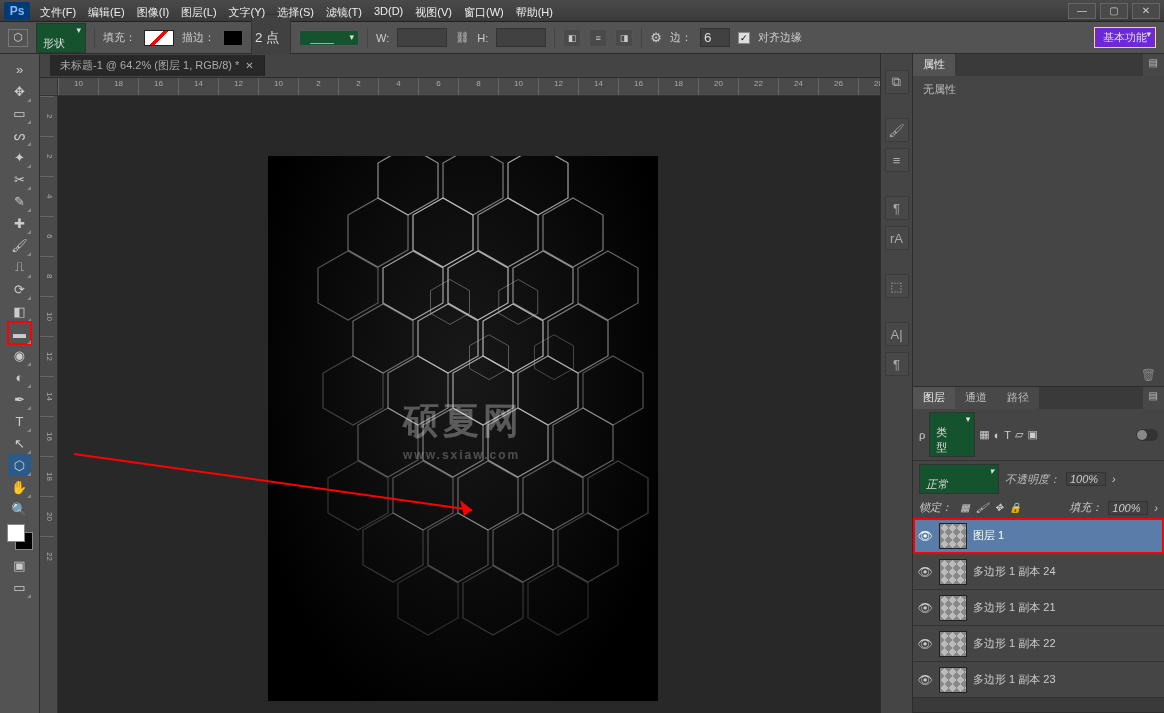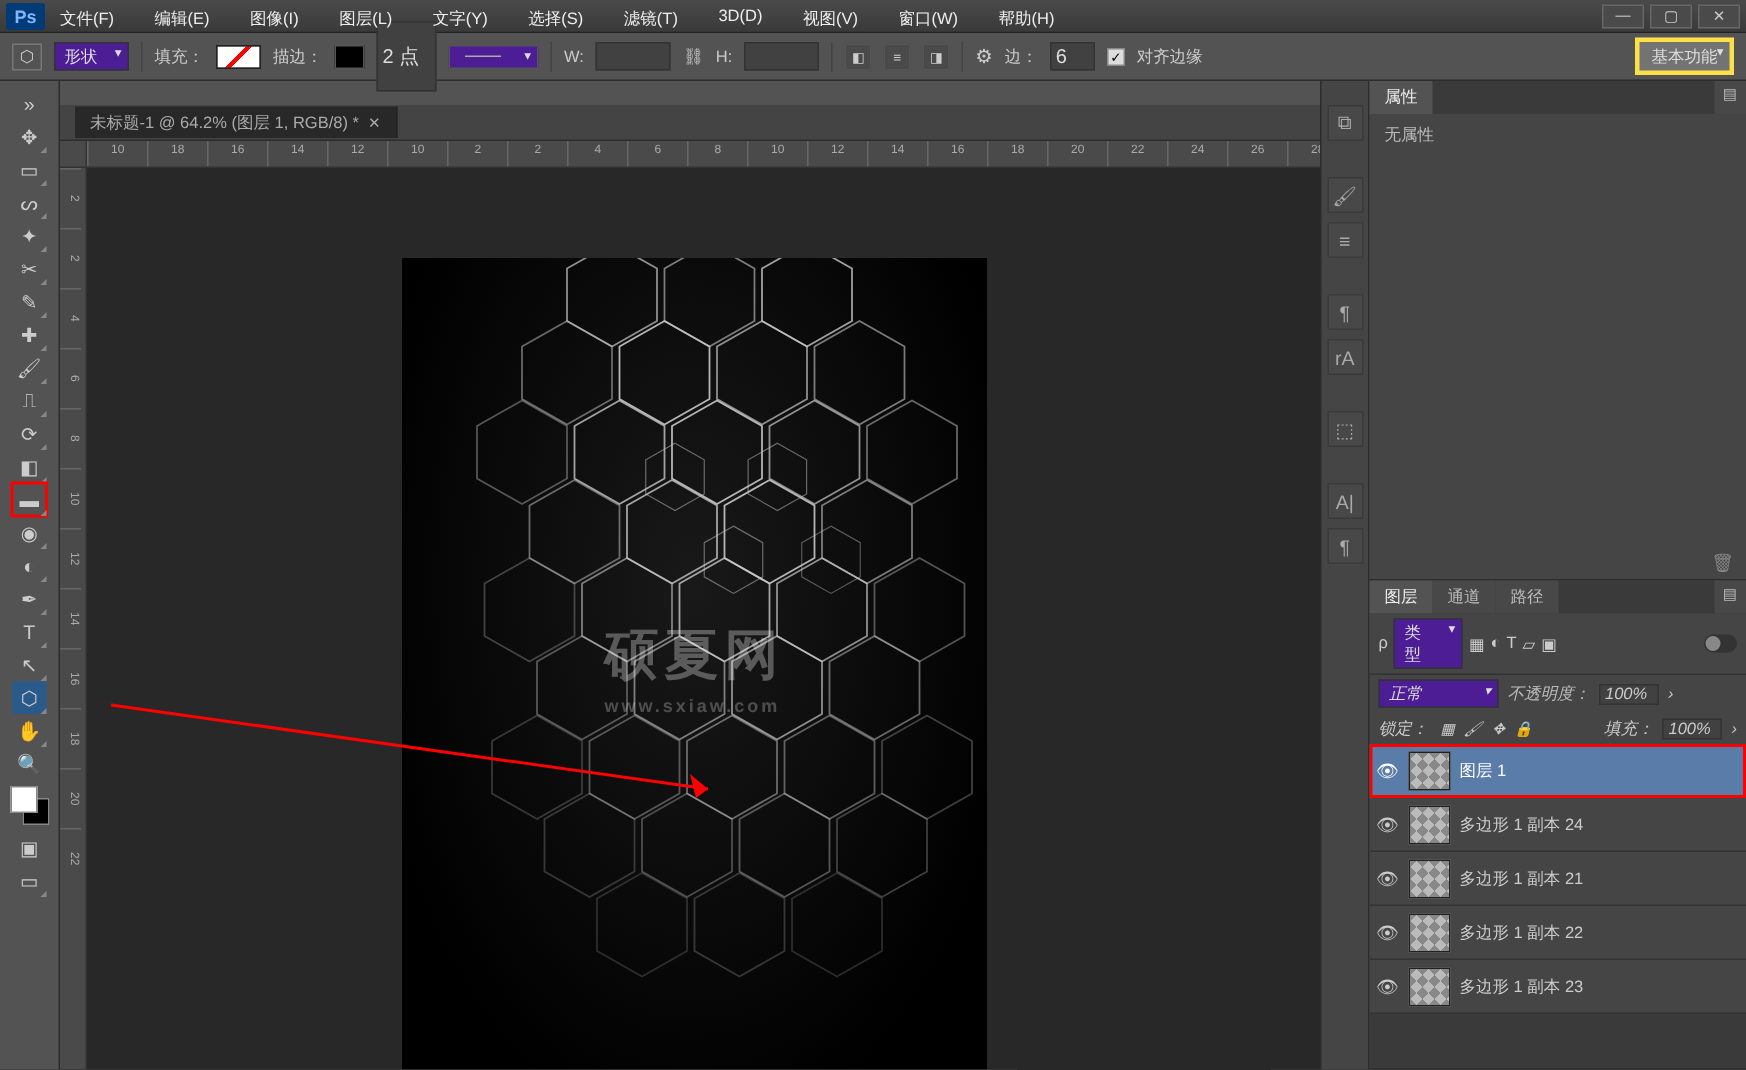"文件(F)" .menubar-inner { gap: 15px -> 0 }
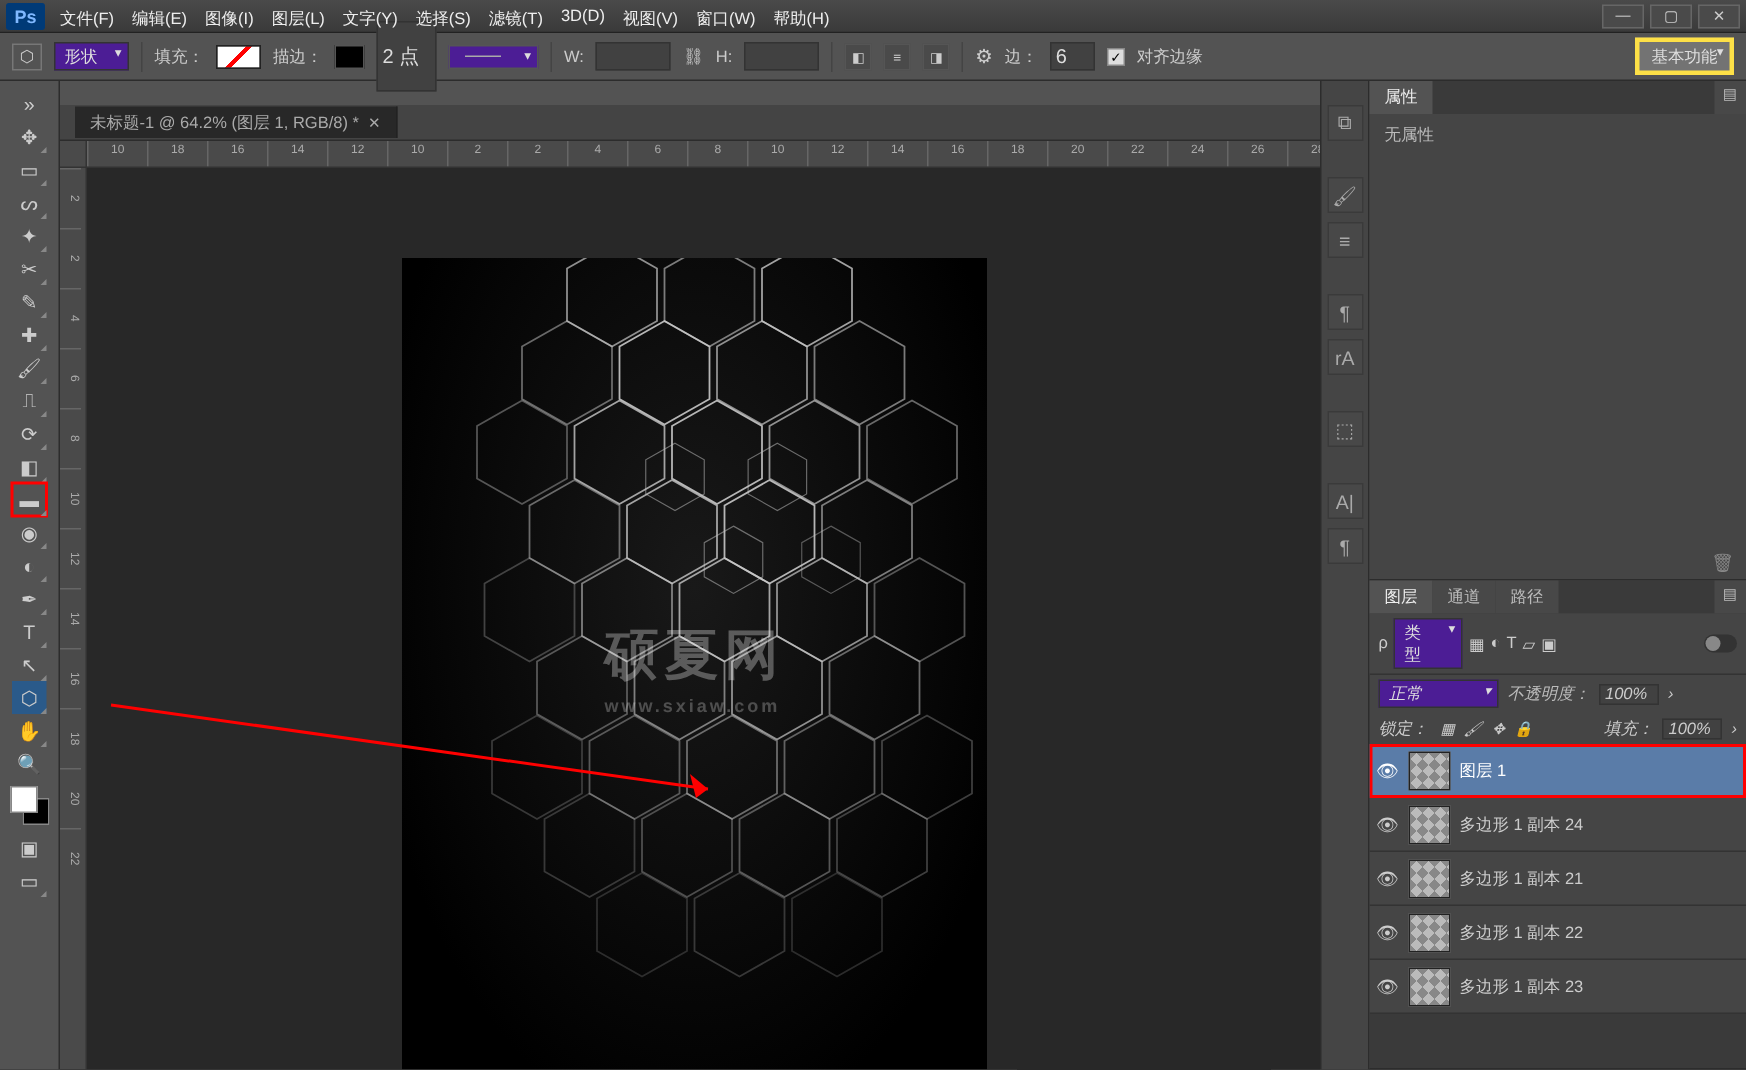"形状" .combo { background: #4c1d95 -> #14532d; padding: 1px 20px 1px 6px -> 12px 20px 1px 6px }
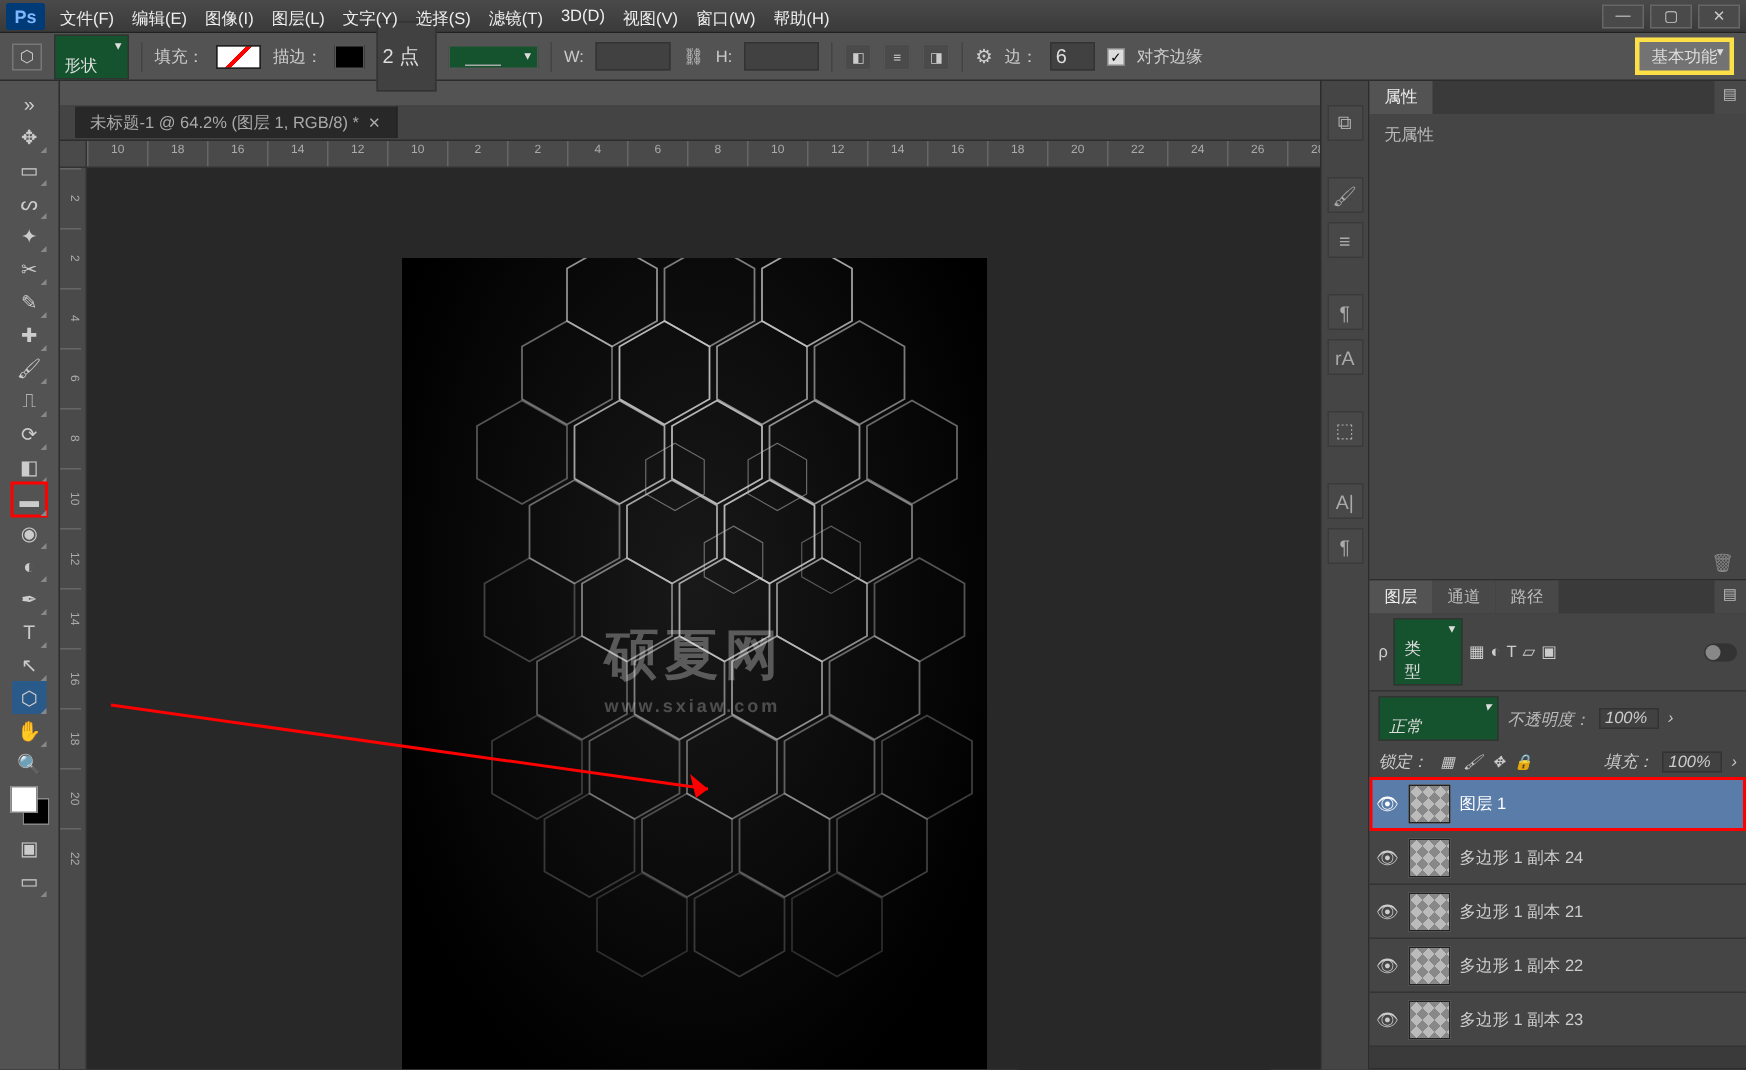"基本功能" .essentials { background: #737373 -> #6d28d9; border: 3px solid #fde047 -> 1px solid #fde047 }
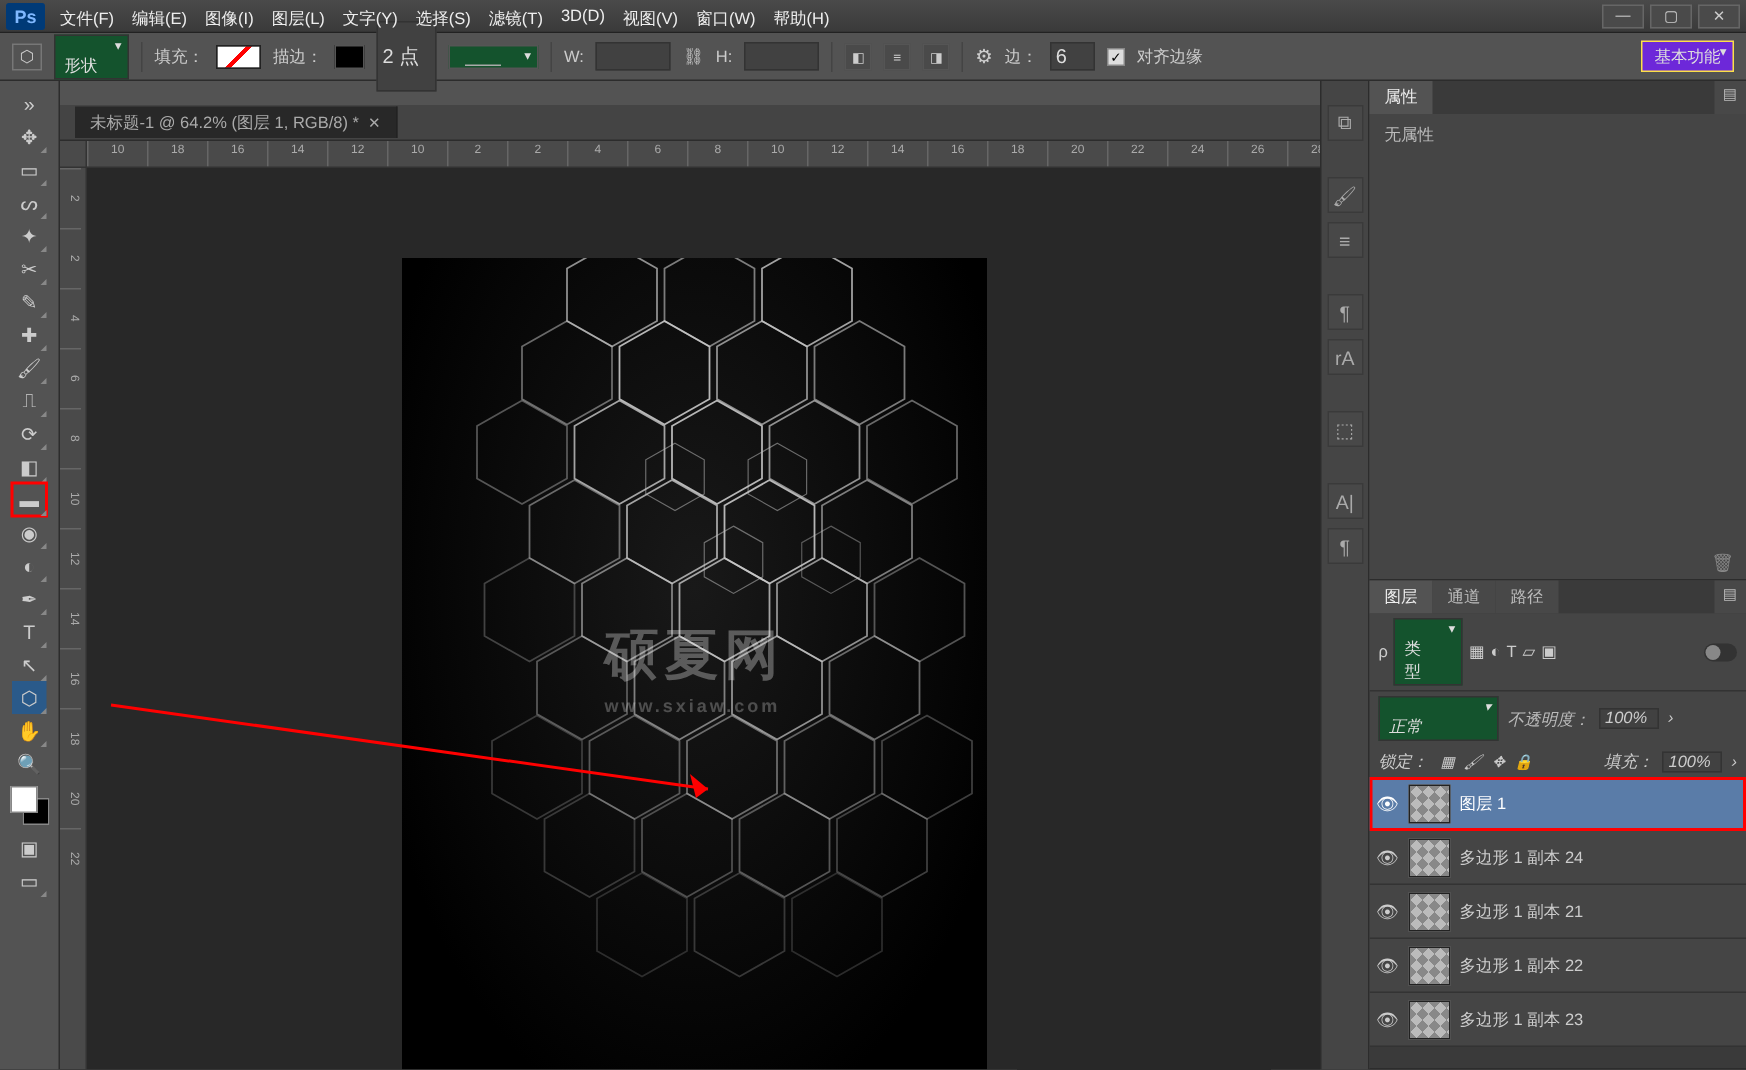"未标题-1 @ 64.2% (图层 1," .doc-area { margin-top: 16px -> none }
